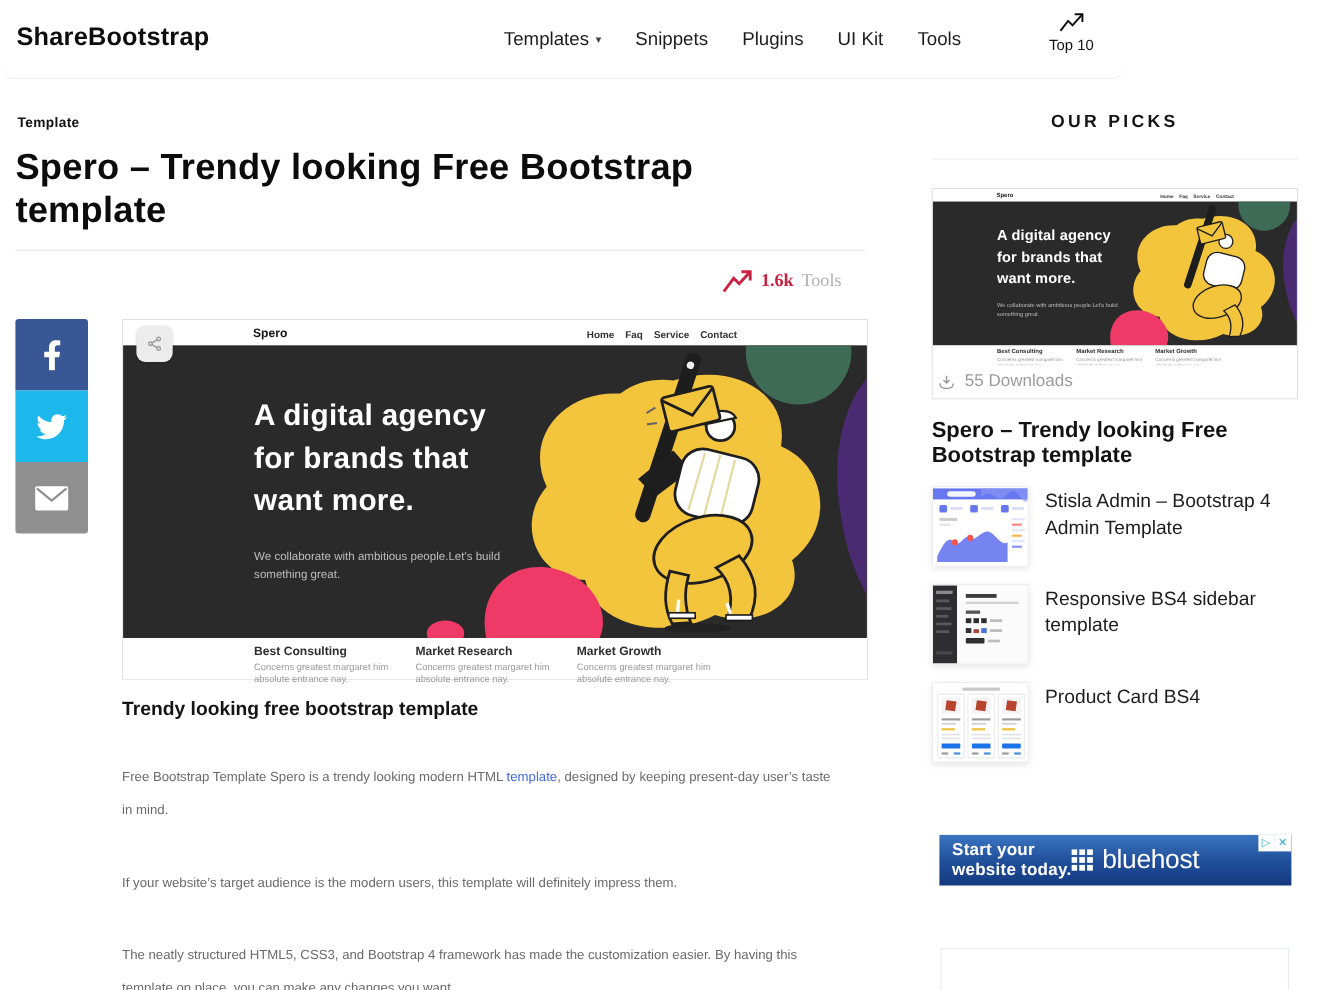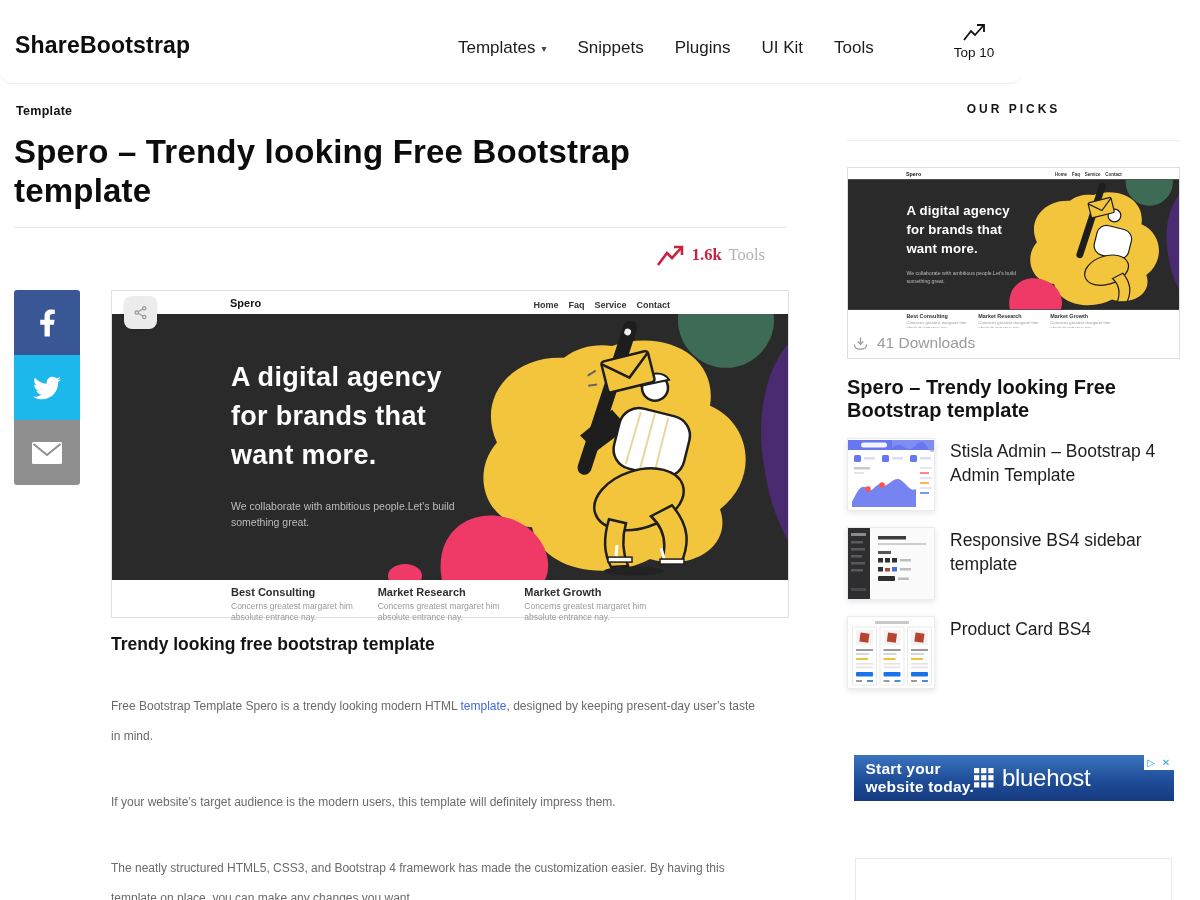"ShareBootstrap" header { top: 12px -> 0 }
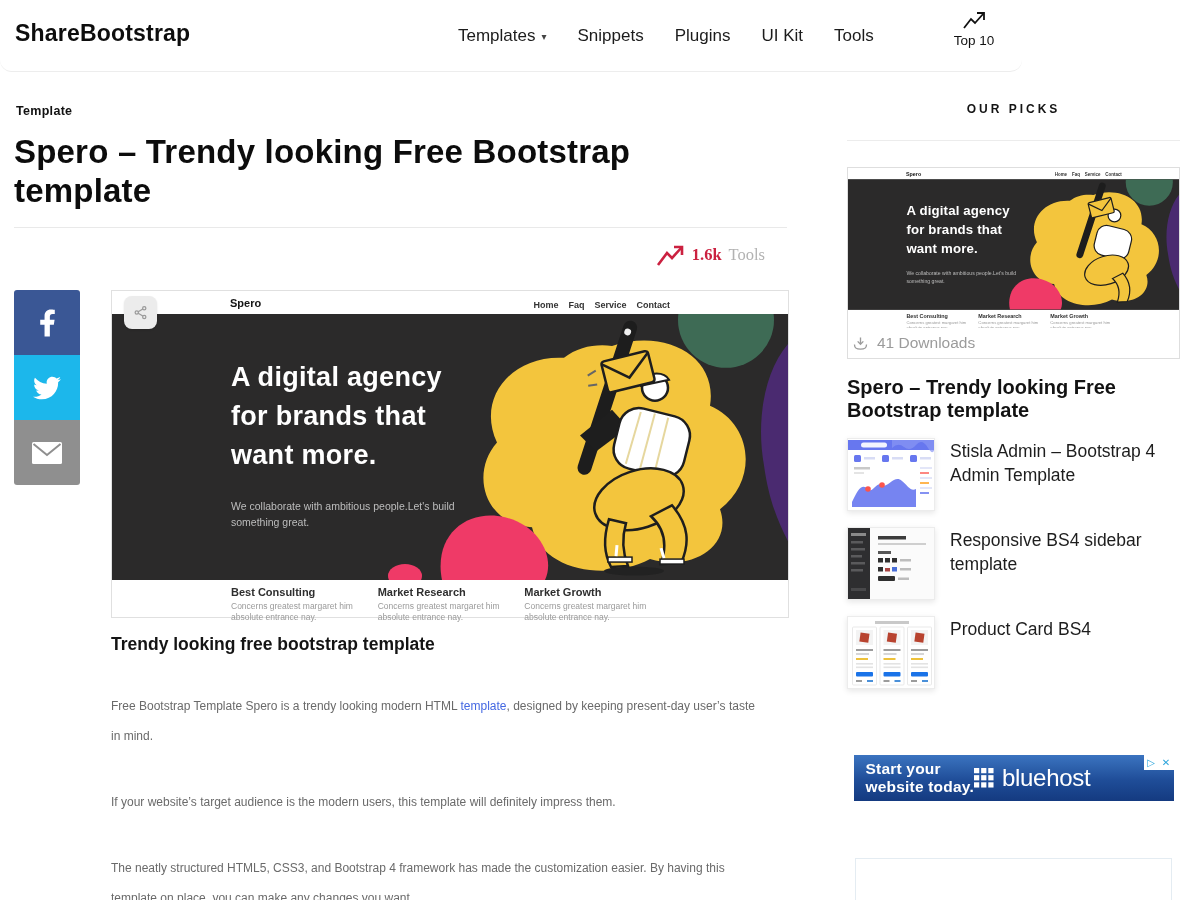"OUR PICKS" .picks-heading { font-size: 12px -> 16px }
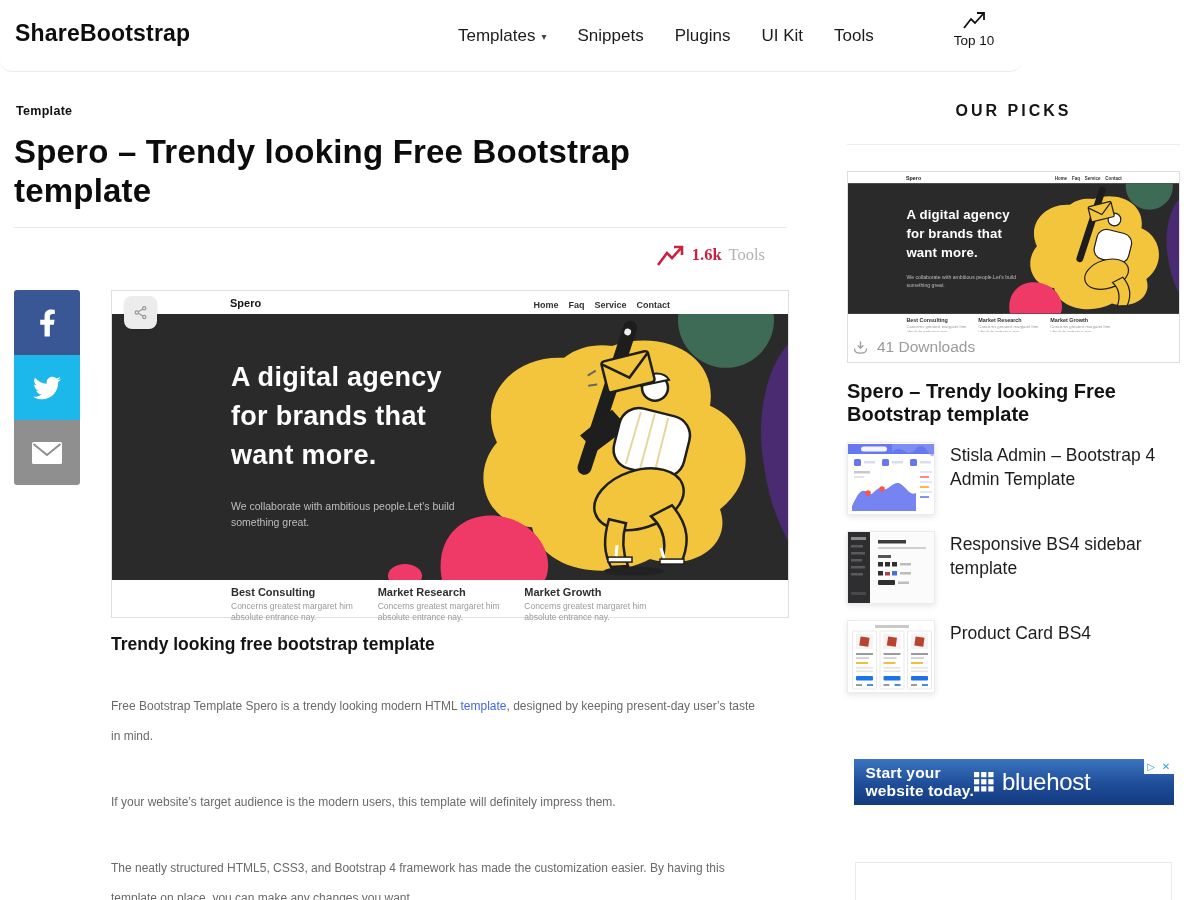"41 Downloads" span { text: 41 -> 55 }
